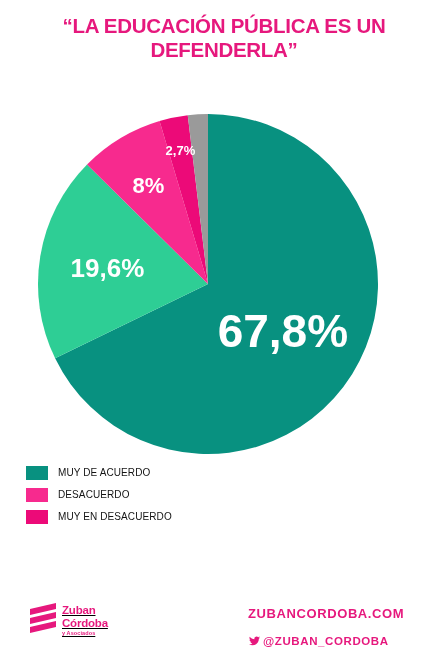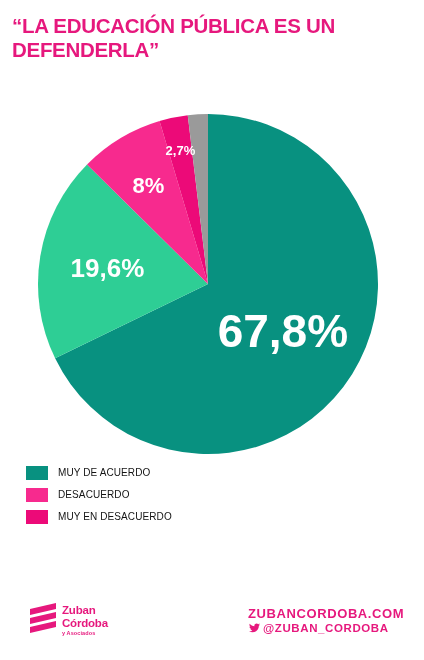"“LA EDUCACIÓN PÚBLICA ES UN" #title-block { left: 12px -> 24px; text-align: left -> center }
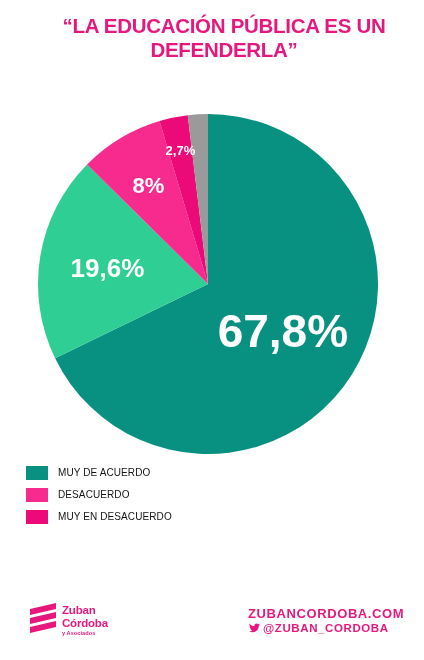"Zuban" #brand-text { text-decoration: none -> underline }
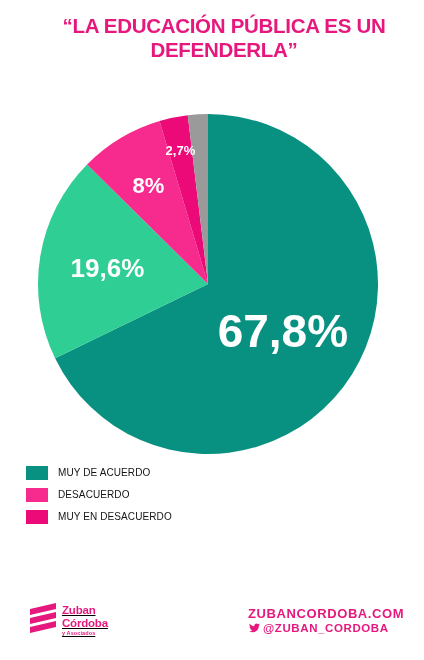"@ZUBAN_CORDOBA" #contact .handle-row { margin-top: 1px -> 14px }
